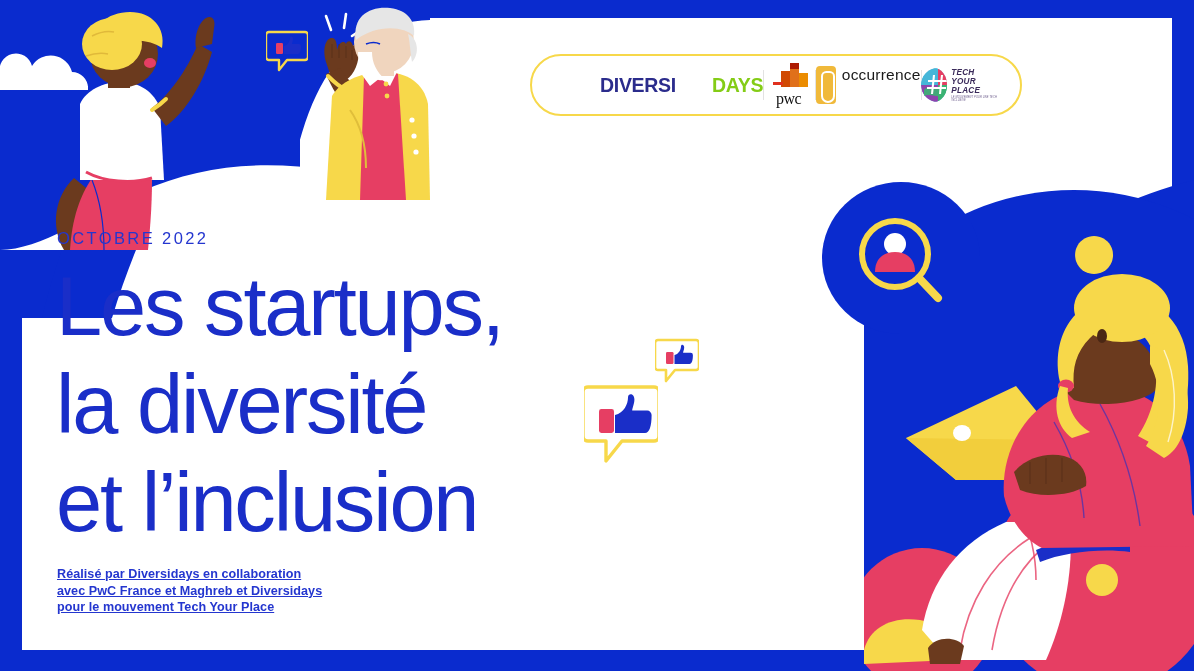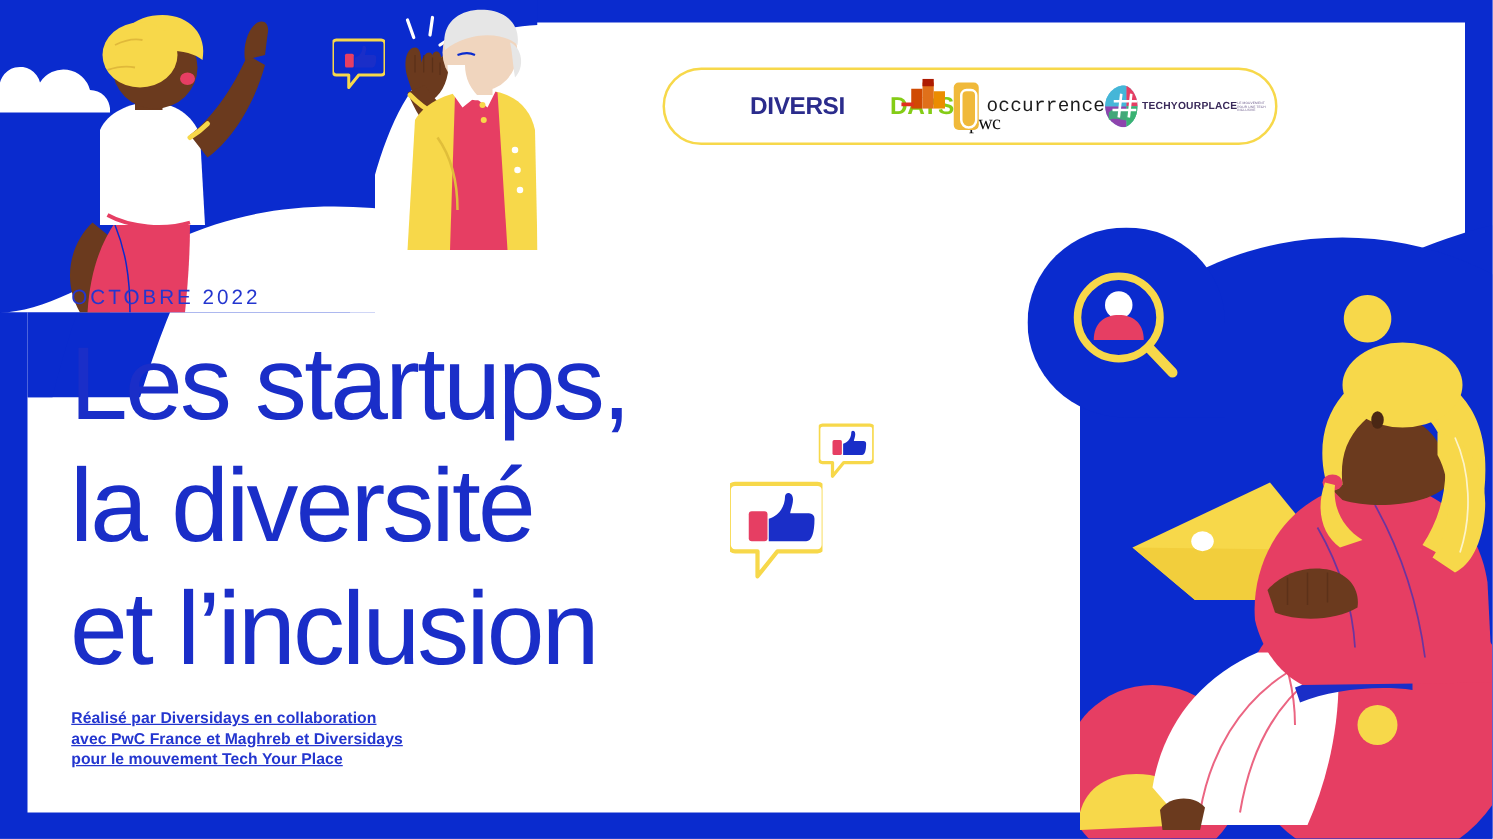"occurrence" .occ { align-items: center -> flex-start; font-family: Liberation Mono, monospace -> none }
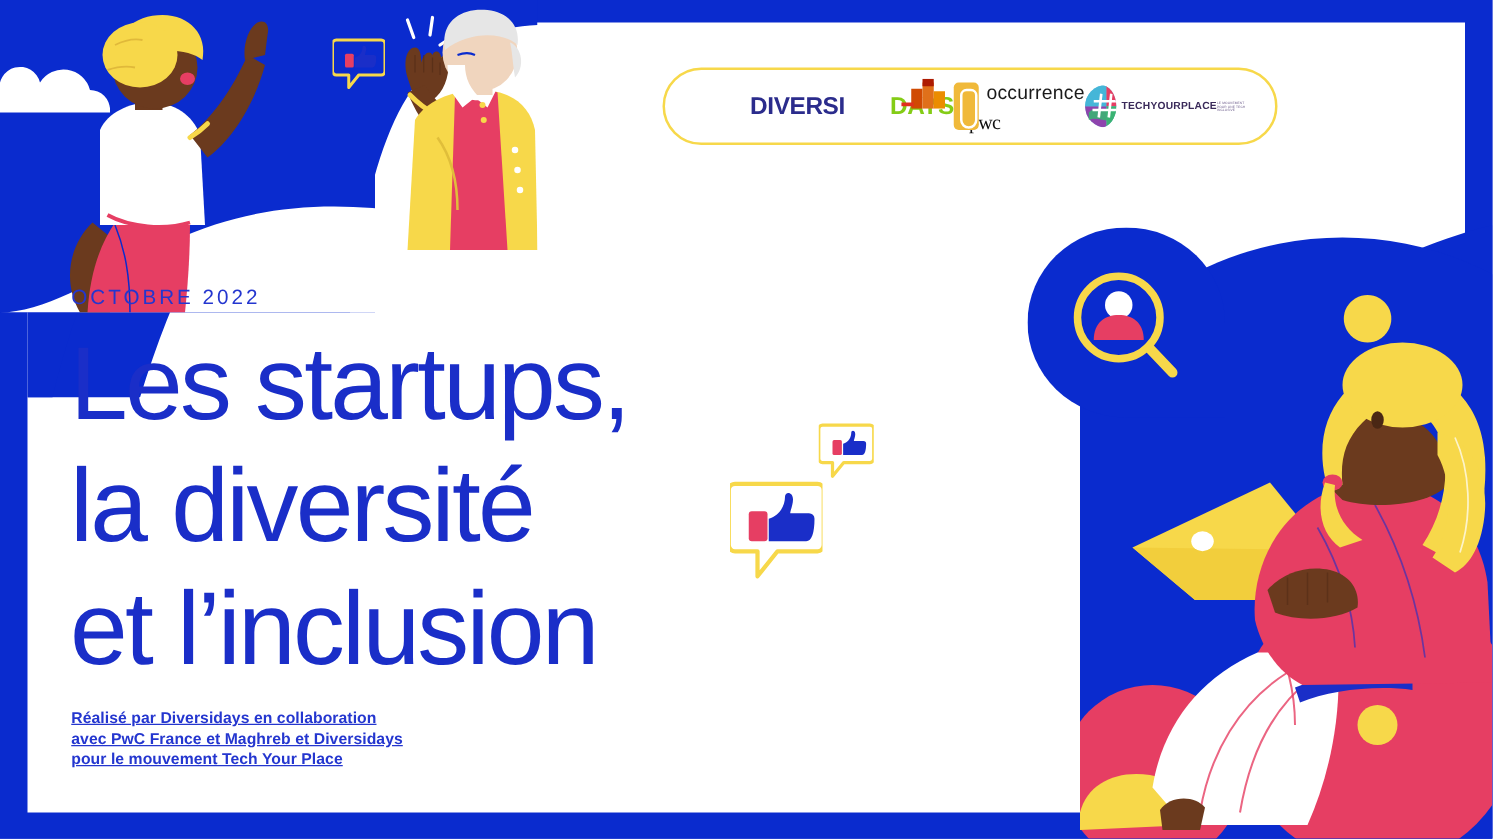"TECH" span { flex-direction: row -> column; font-style: none -> italic }
